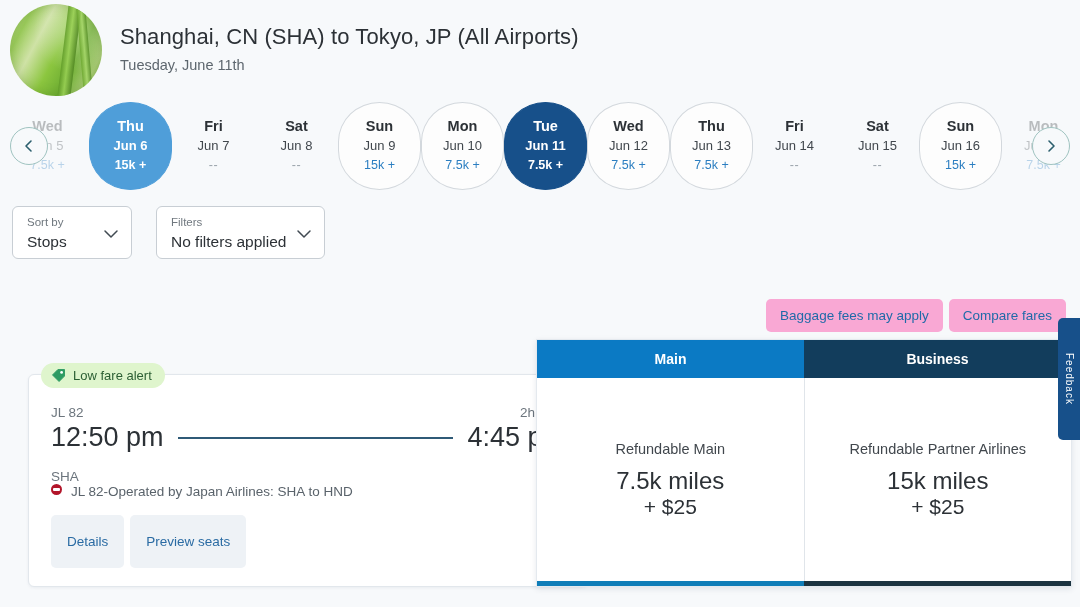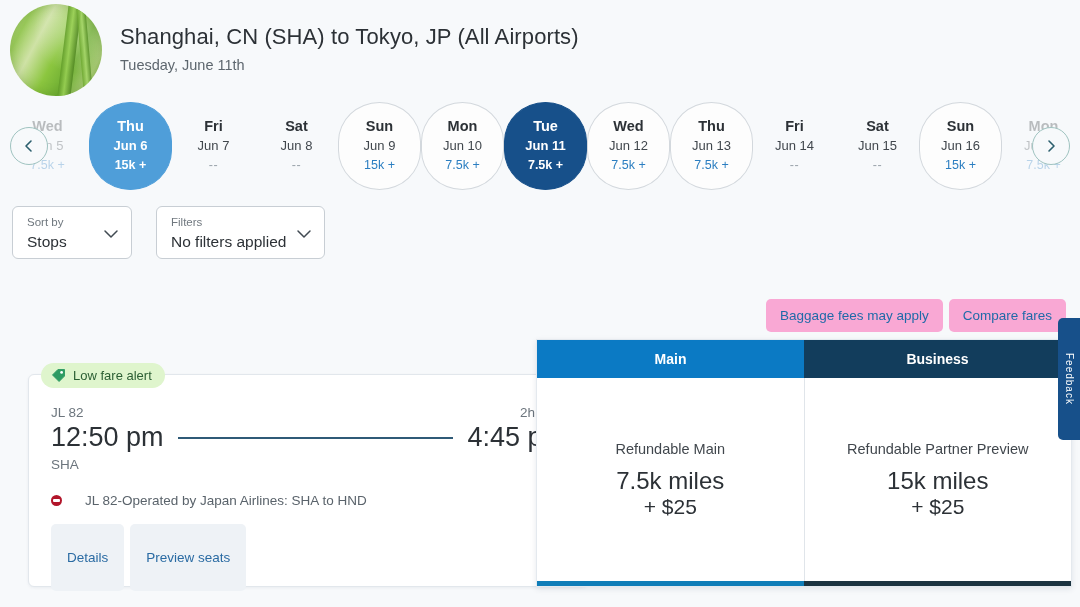"Refundable Partner Preview" div.fare-name { text: Preview -> Airlines }
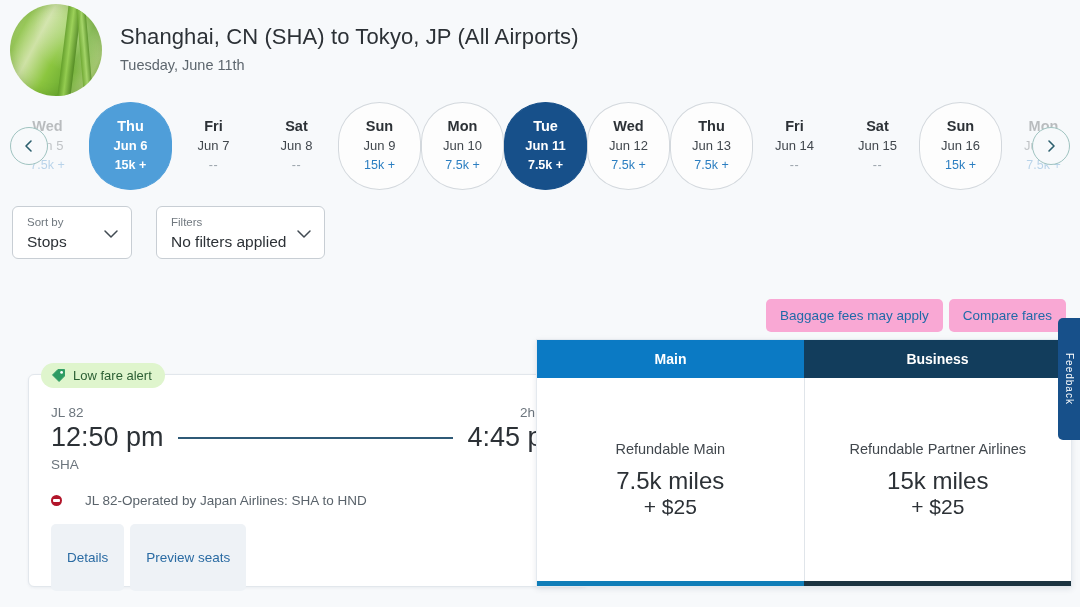"SHA" .fl-row-bot { margin-top: 4px -> 16px }
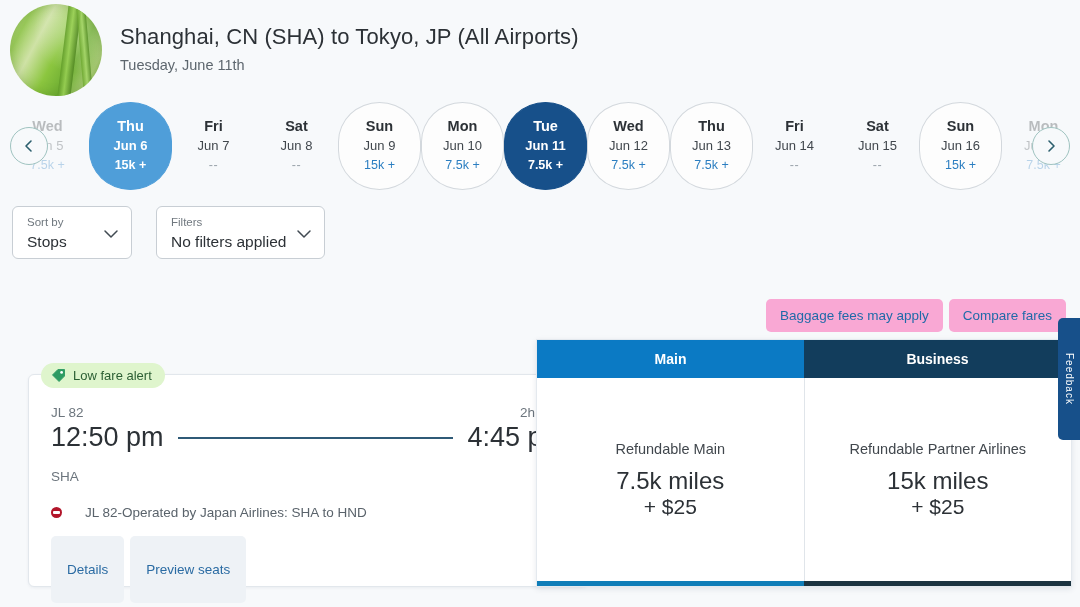"JL 82-Operated by Japan Airlines:" .operated { align-items: center -> none; gap: 23px -> 9px; margin-top: 21px -> none }
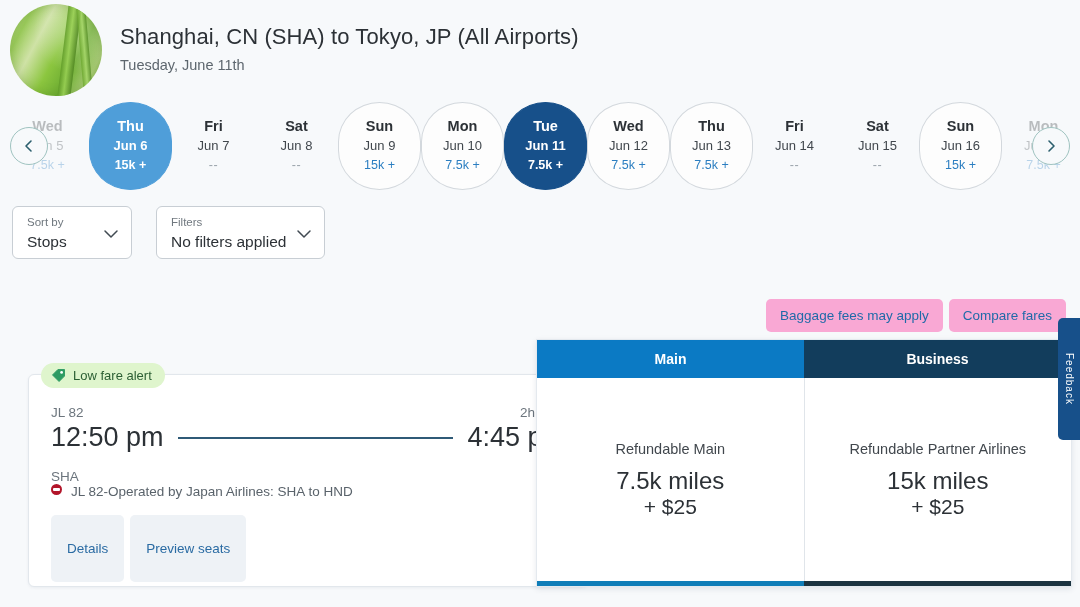"Details" .pill-btn { padding: 26px 16px -> 19px 16px }
